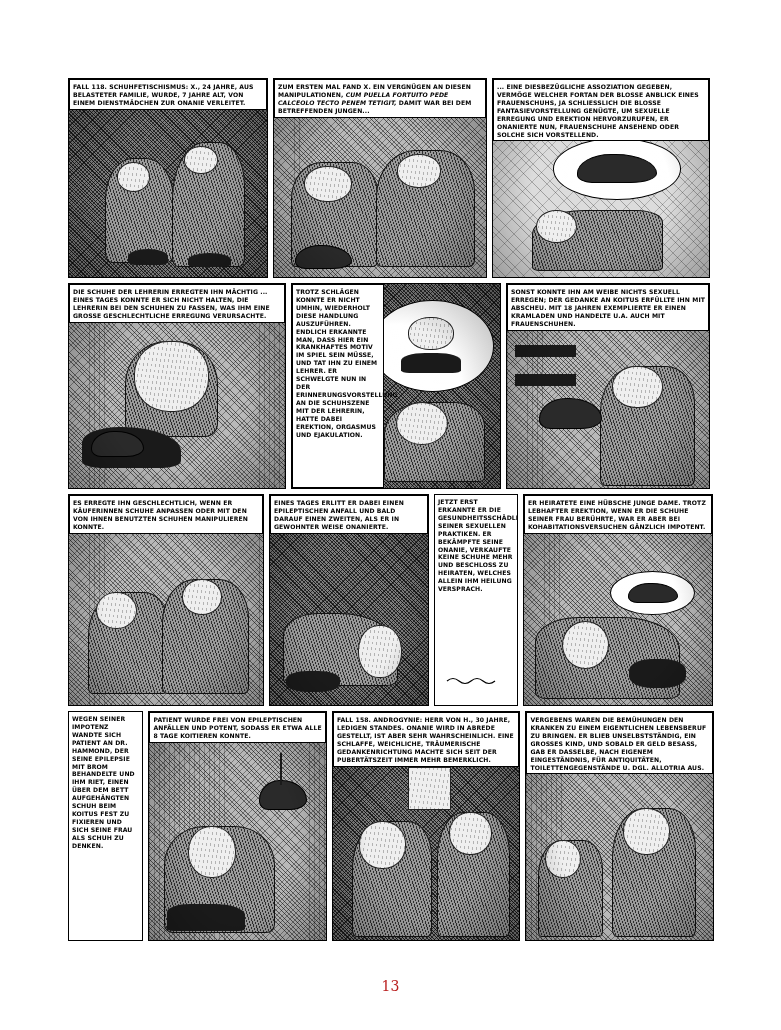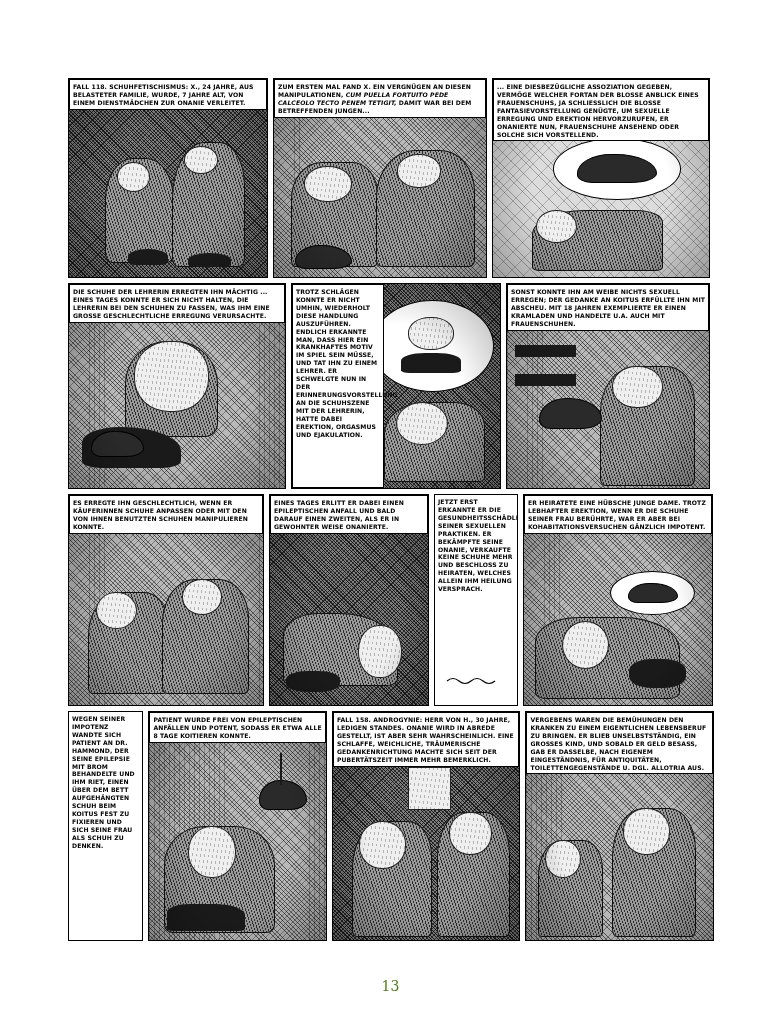"13" .pagenum { color: #4d7c0f -> #b91c1c }
